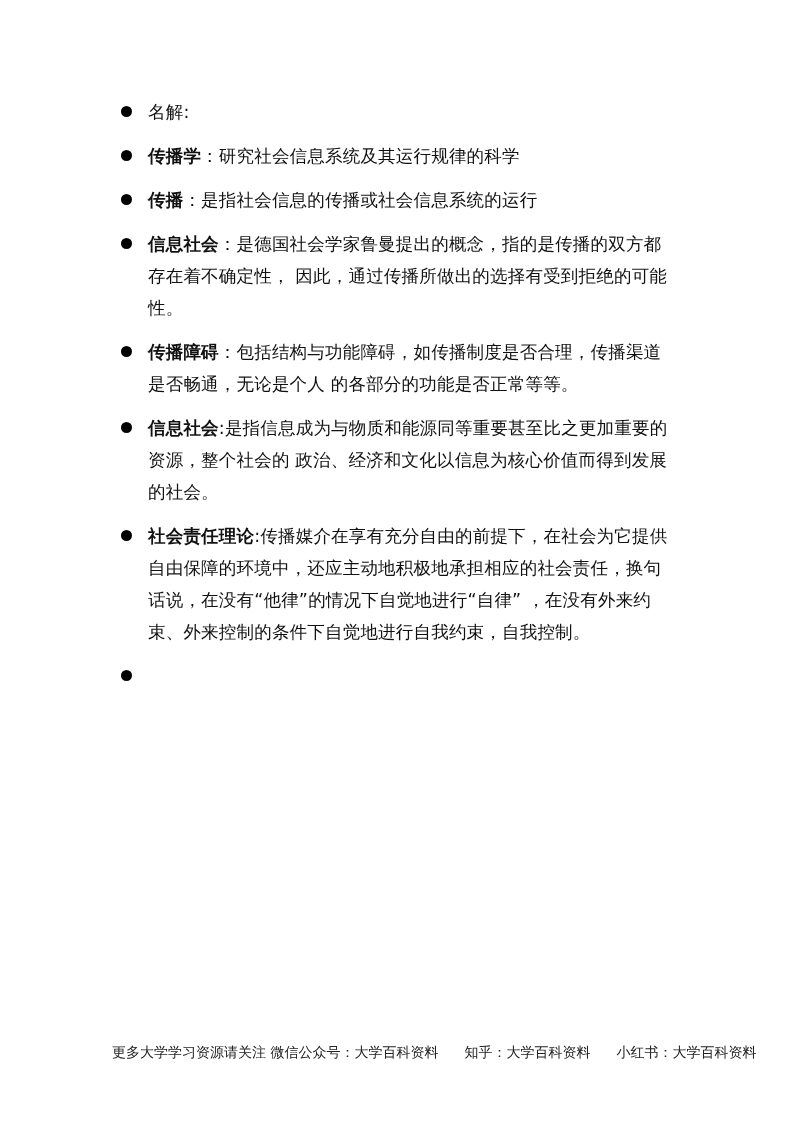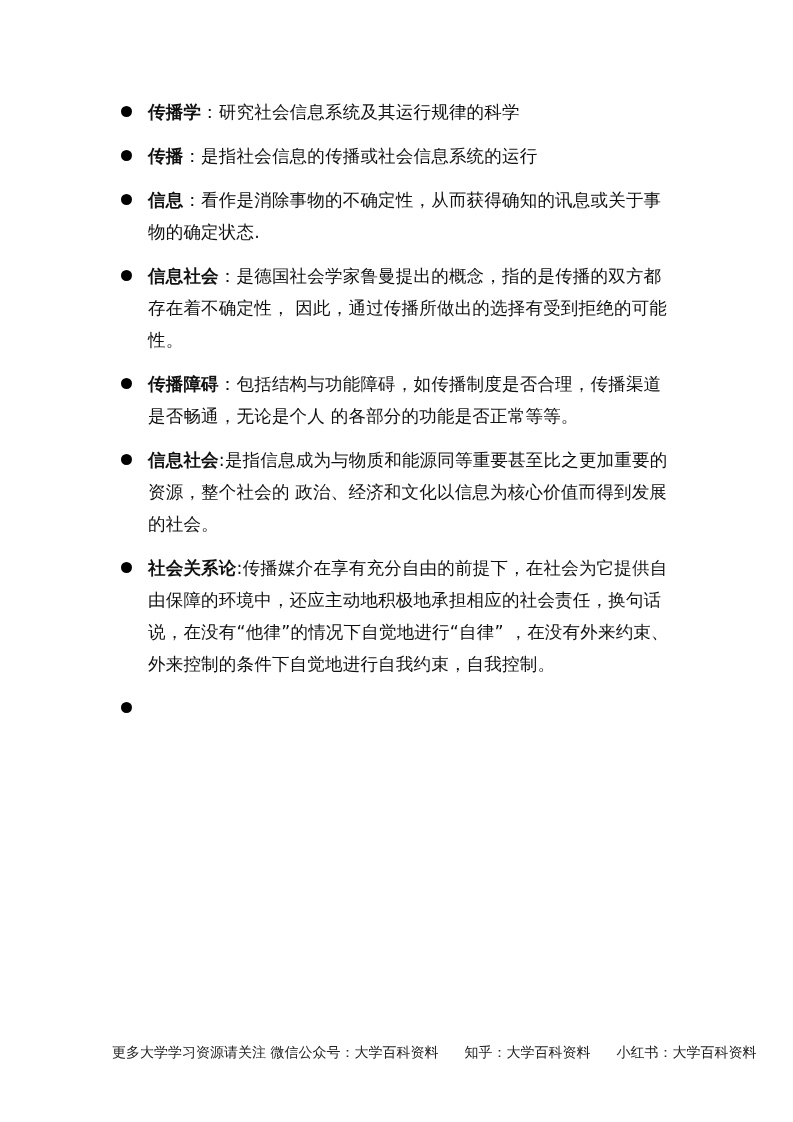"名解:" li.item { html: none -> <li> <span></span> <span></span><span></span><span>名解:</span> </li> }
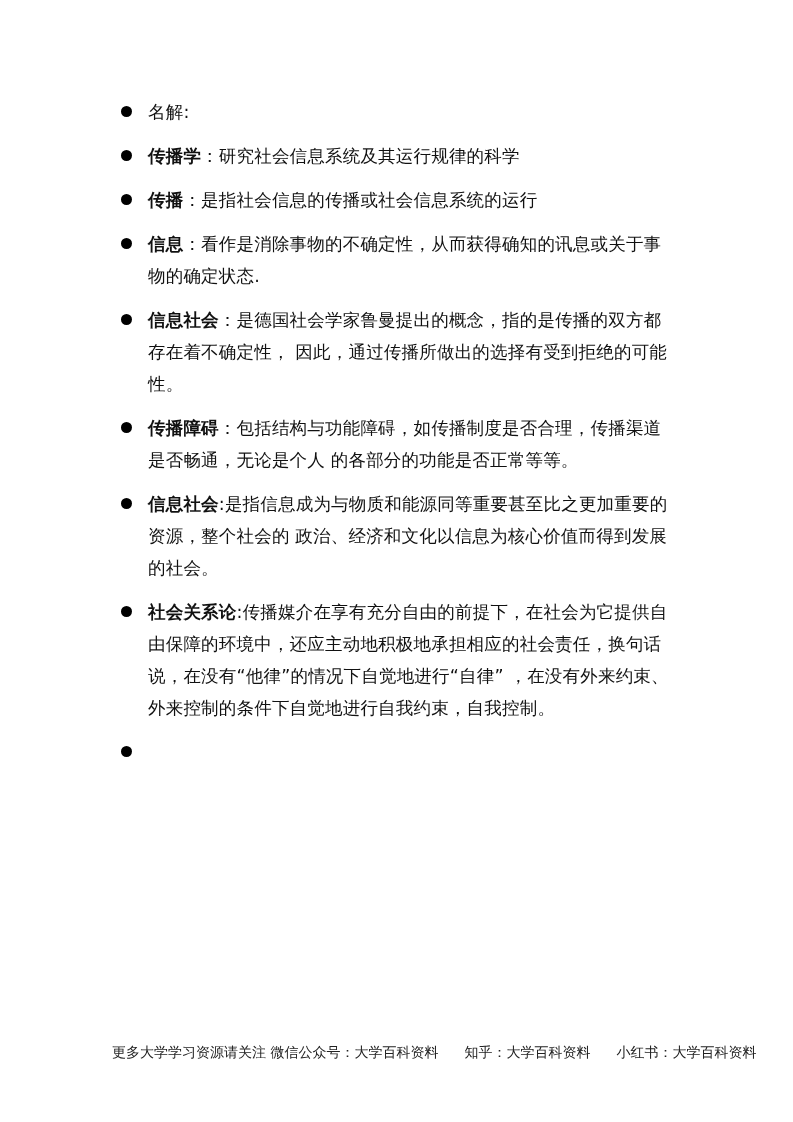"信息：看作是消除事物的不确定性，从而获得确知的讯息或关于事物的确定状态." li.item { html: <li> <span></span> <span>信息</span><span>：</span><span>看作是消除事物的不确定性，从而获得确知的讯息或关于事物的确定状态.</span> </li> -> none }
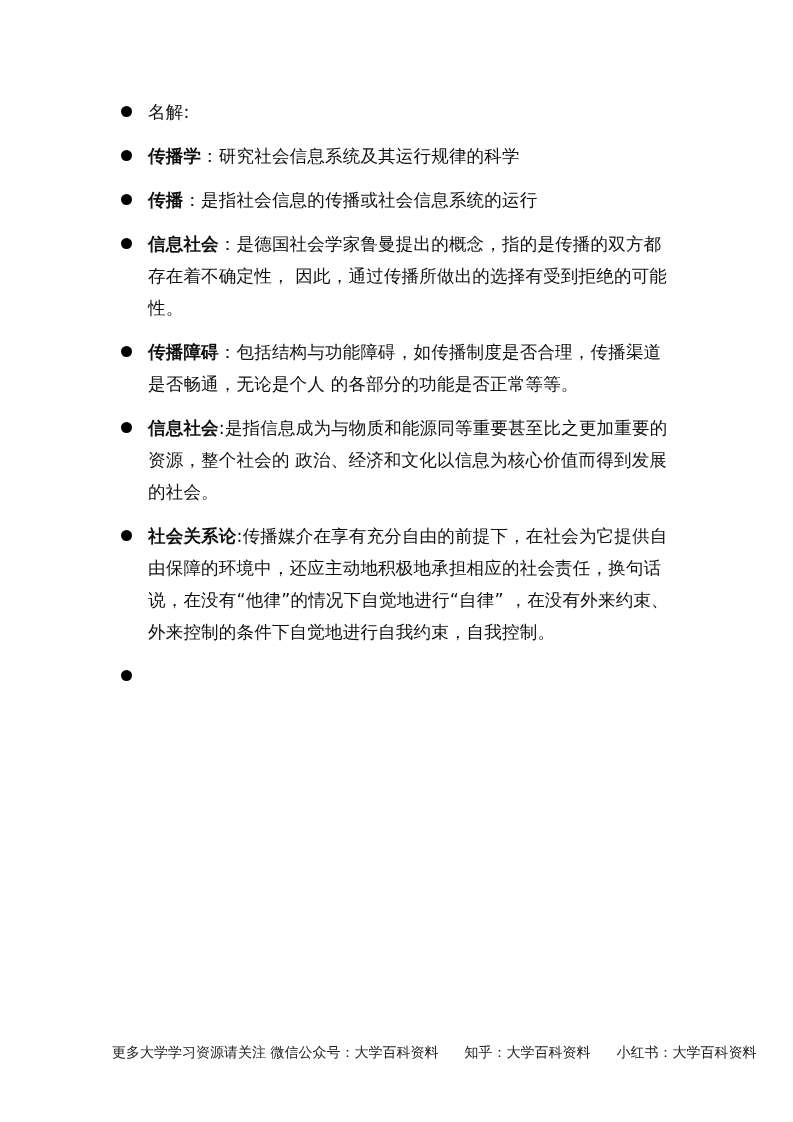"社会关系论" span.term { text: 关系 -> 责任理 }
